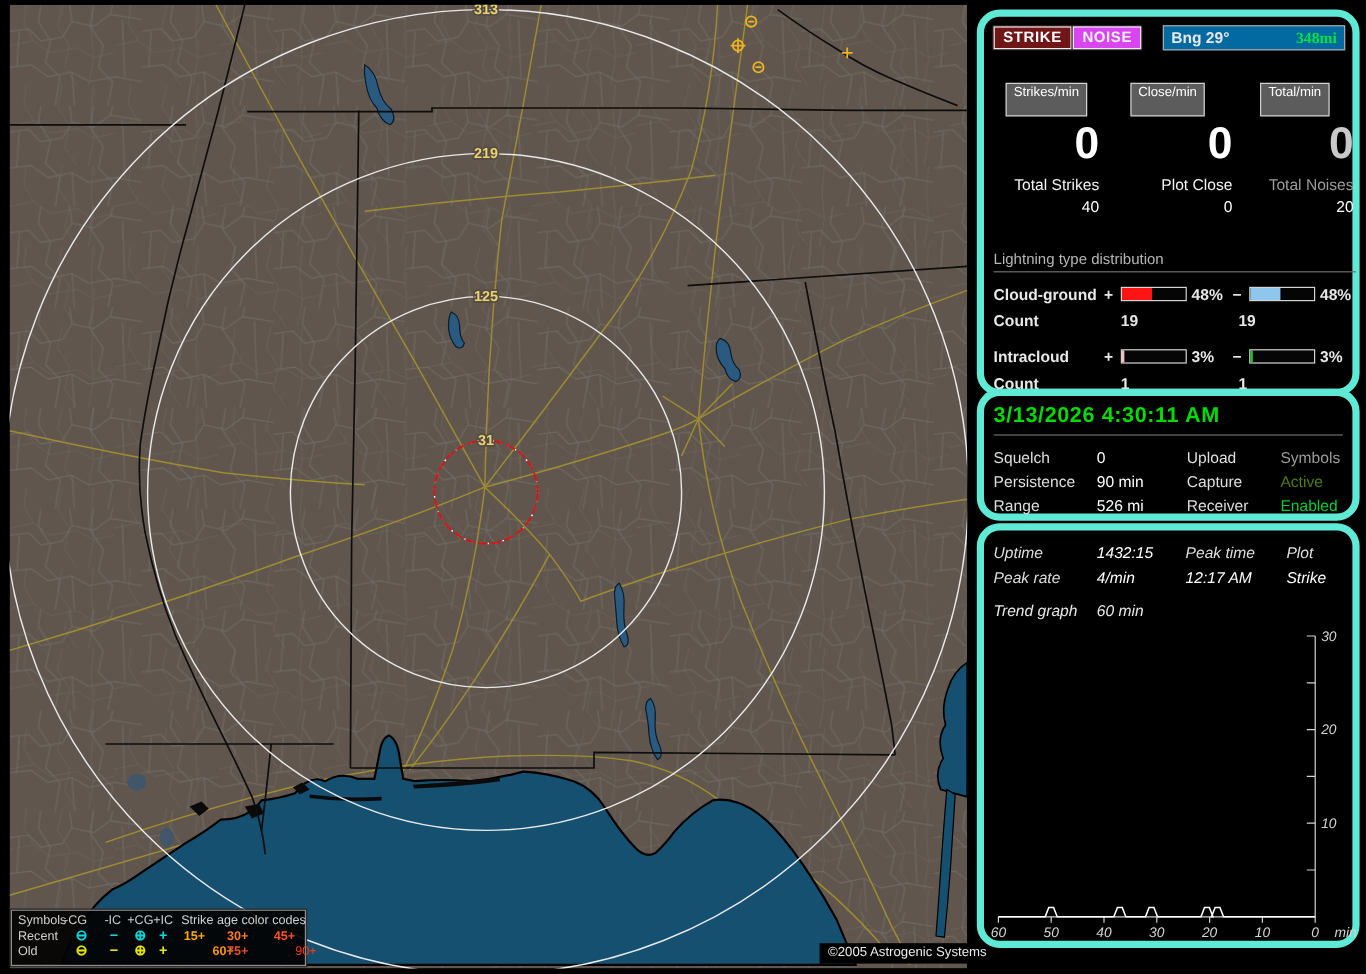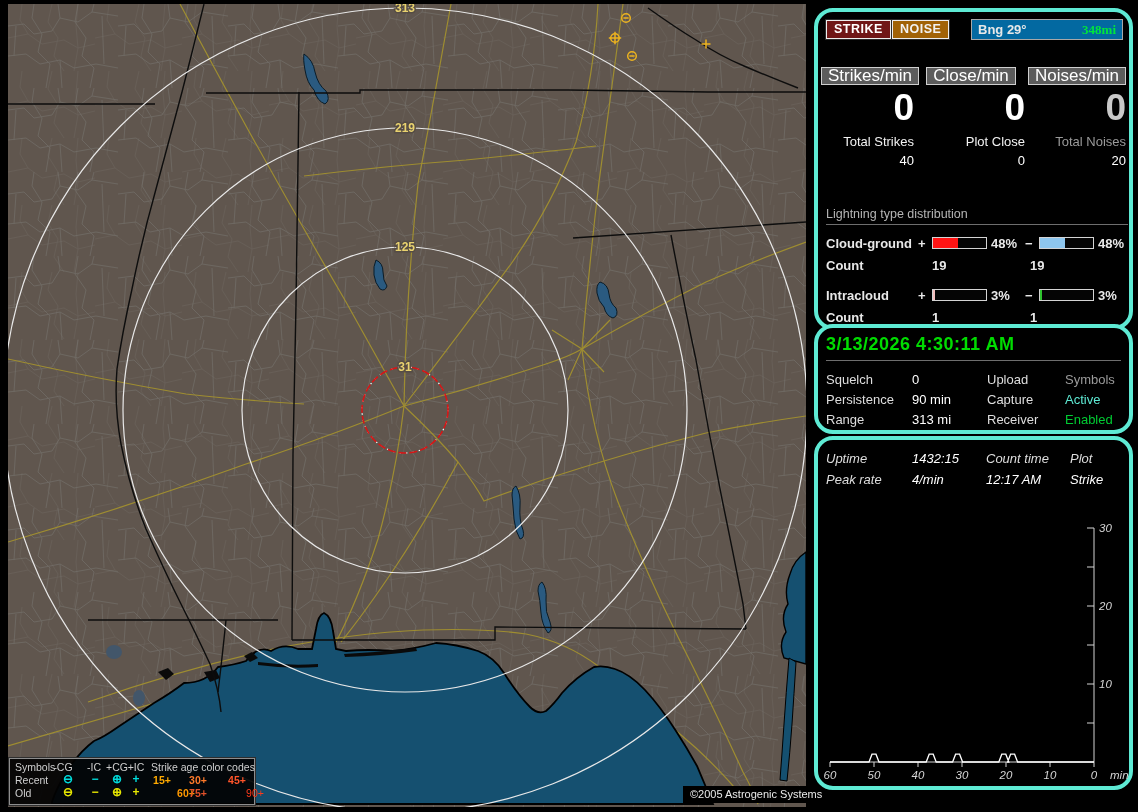"STRIKE" .pbox { border: 4px solid #5eead4 -> 6px solid #5eead4 }
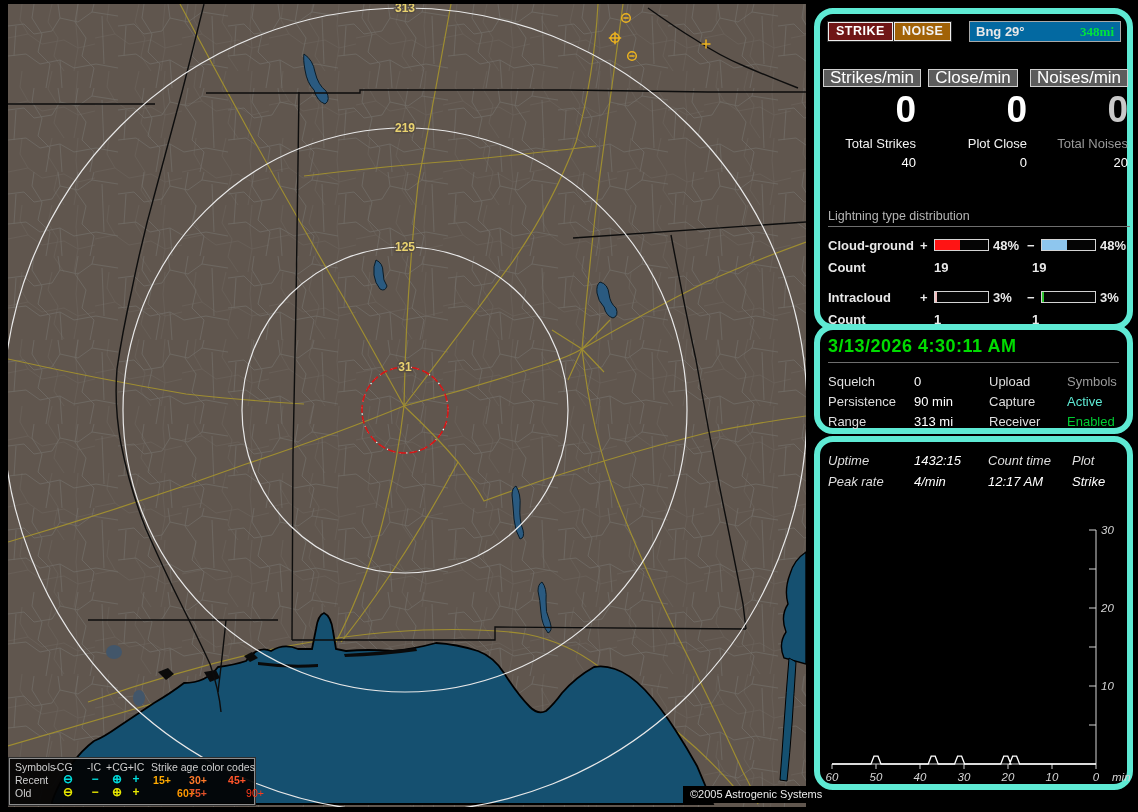"NOISE" #noise-btn { background: #a16207 -> #d946ef }
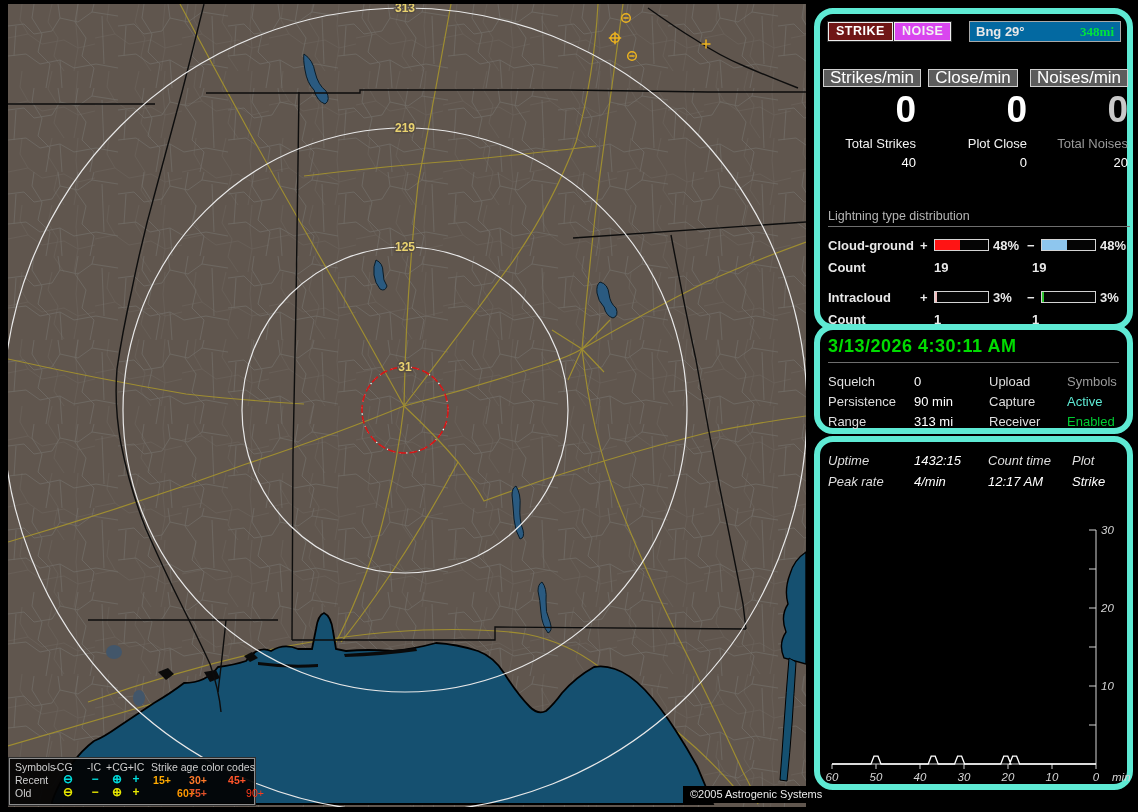"Strikes/min" .tagbtn { font-size: 17px -> 11px; padding: 0 6px 1px 6px -> 0 6px 11px 6px }
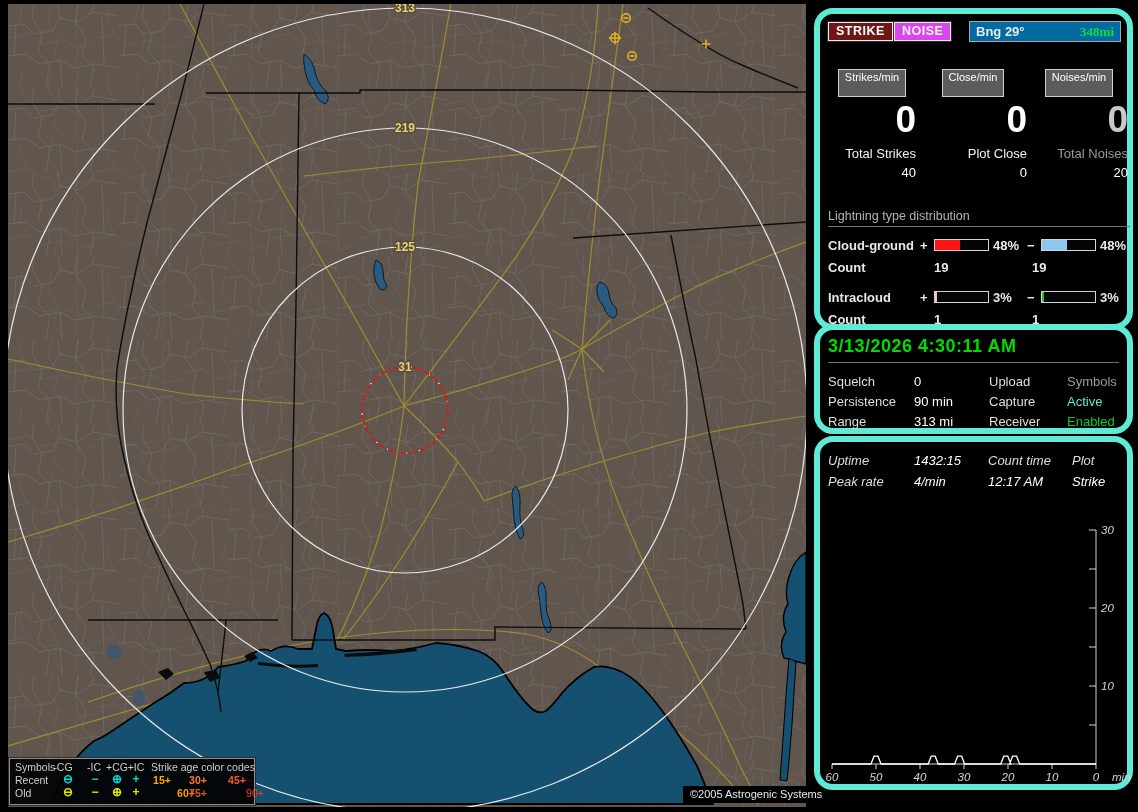"Noises/min" span.tagbtn { text: Noises/min -> Total/min }
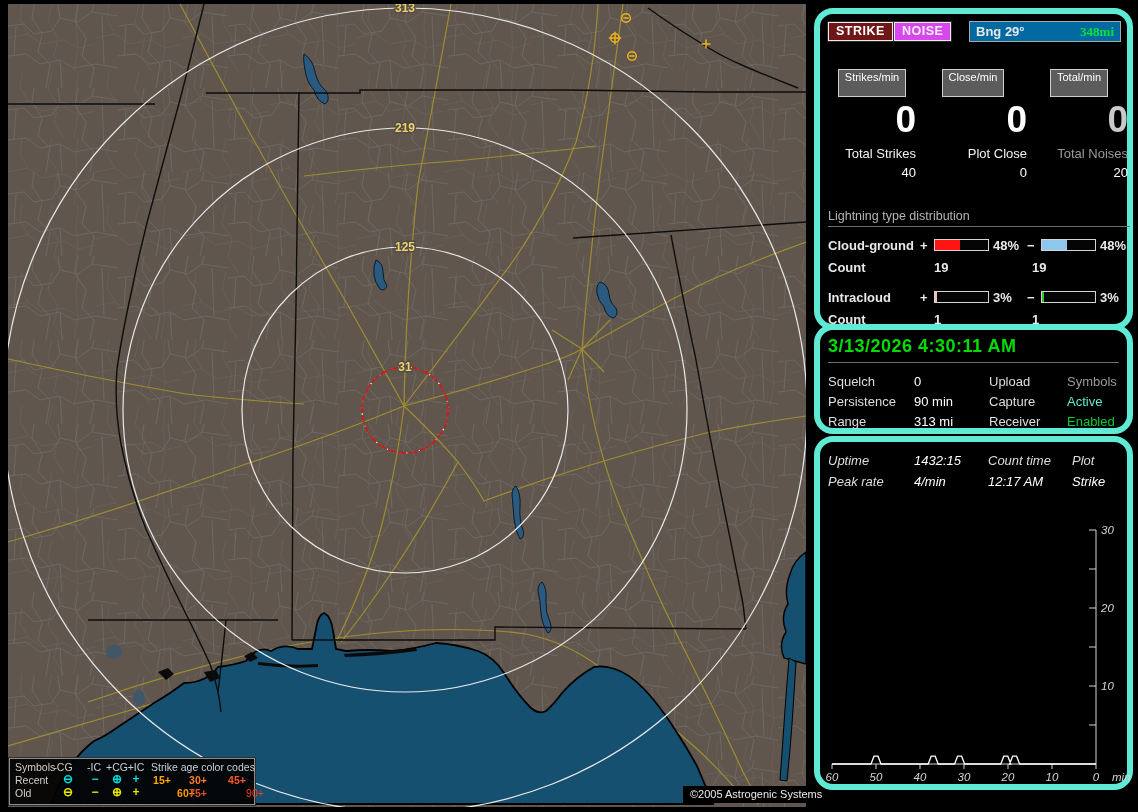"Active" span.val { color: #5eead4 -> #4d7c0f }
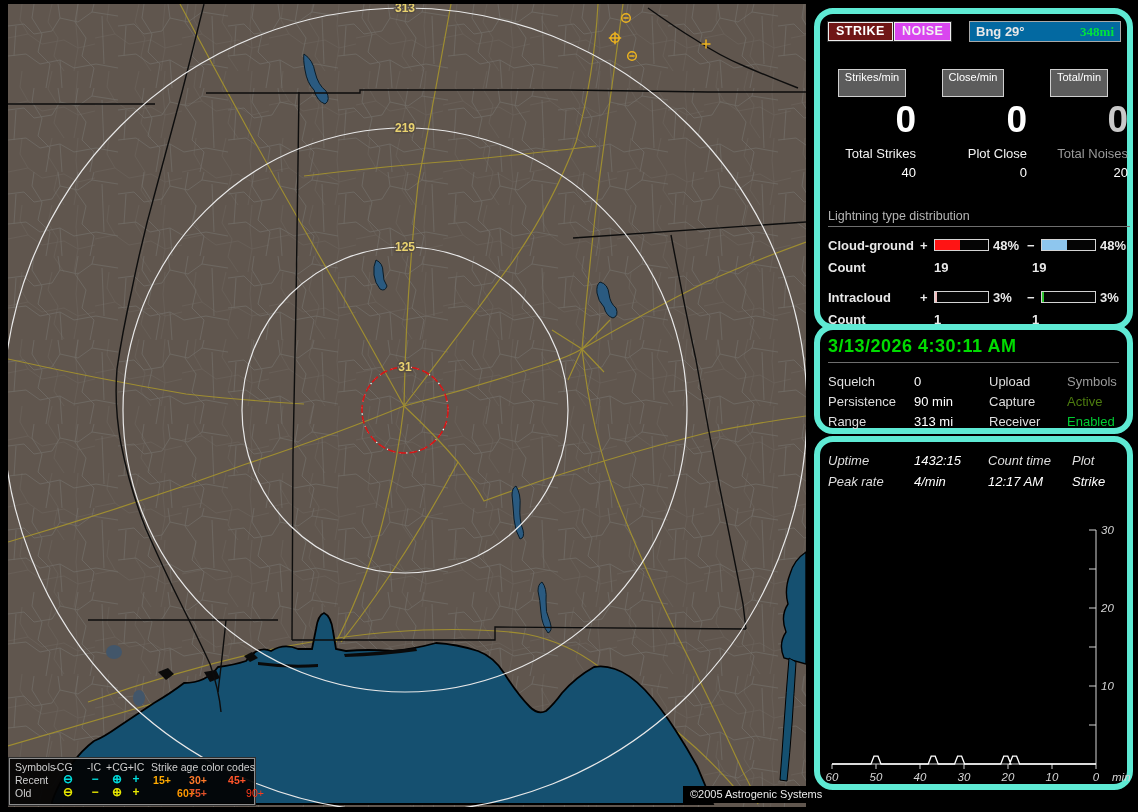"313 mi" span.val { text: 313 -> 526 }
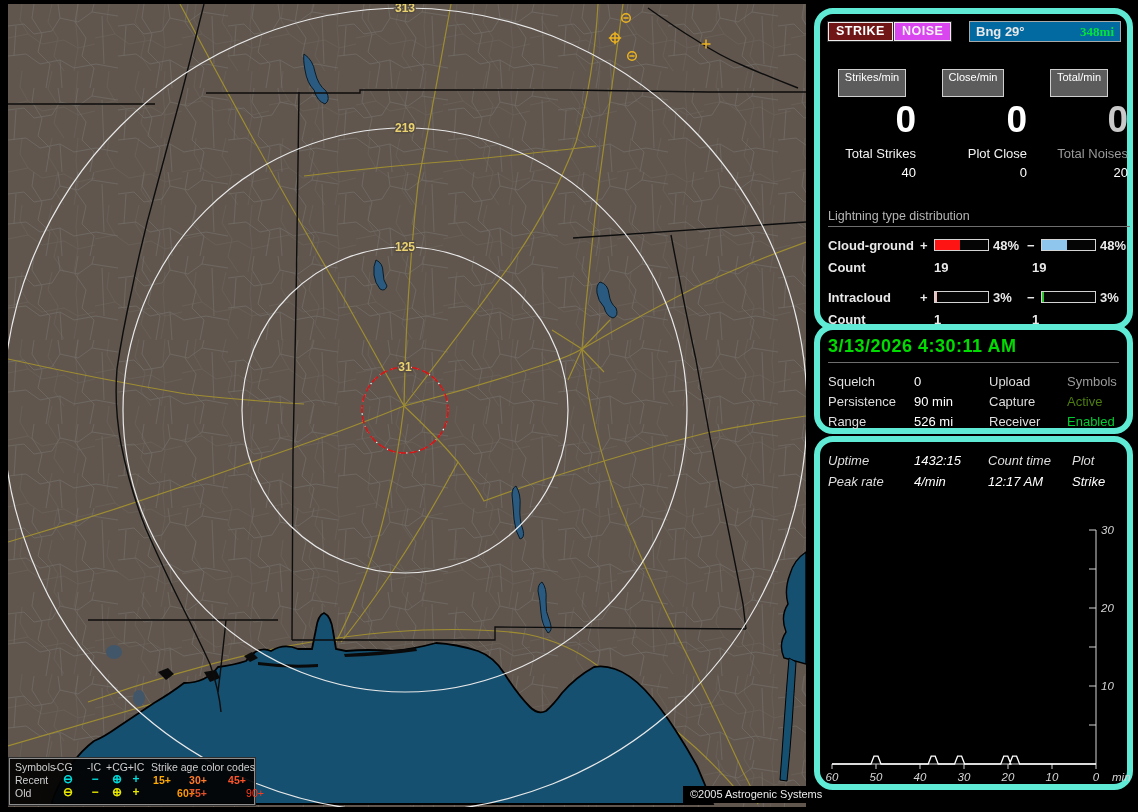"Count time" span.lab { text: Count -> Peak }
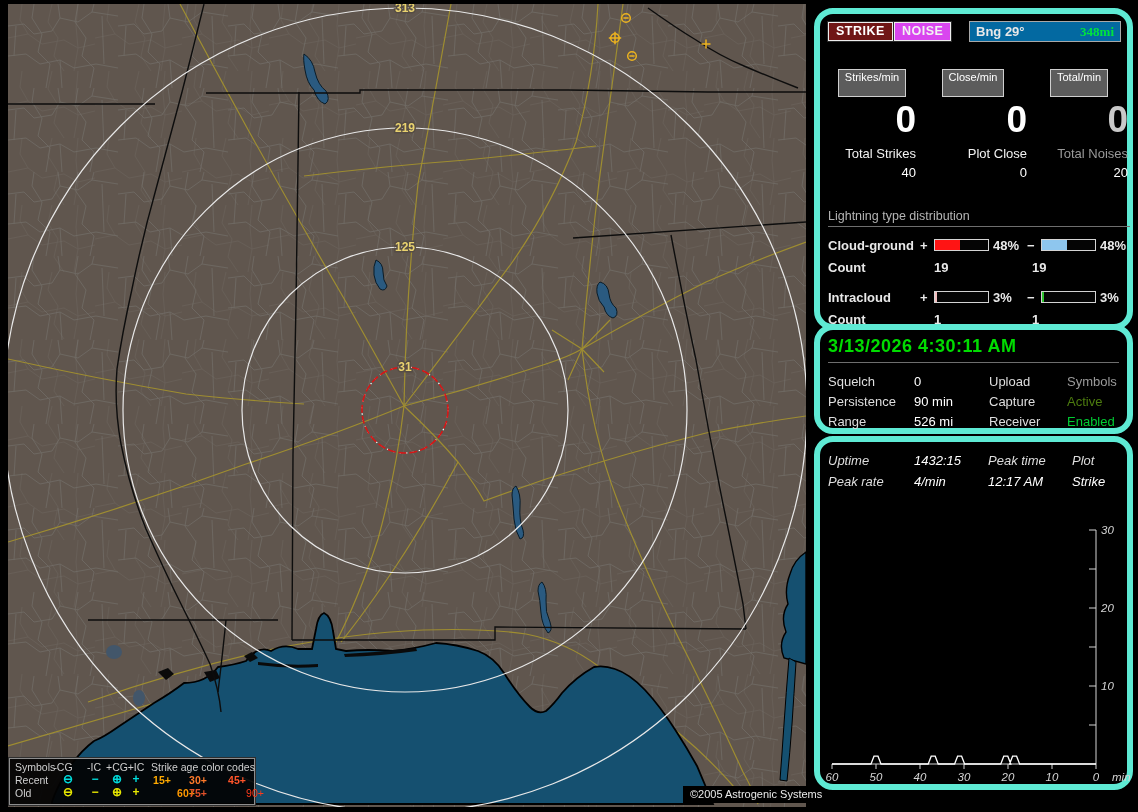"Trend graph" div { html: none -> <div> <span>Trend graph</span> <span>60 min</span> </div> }
